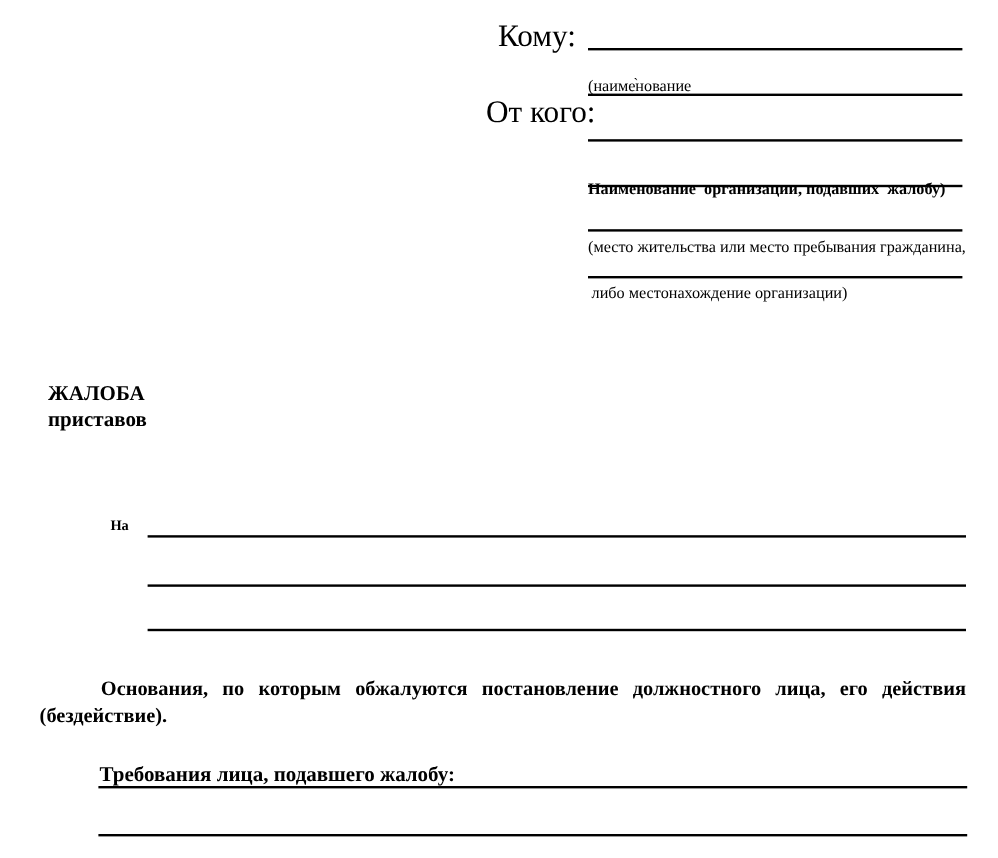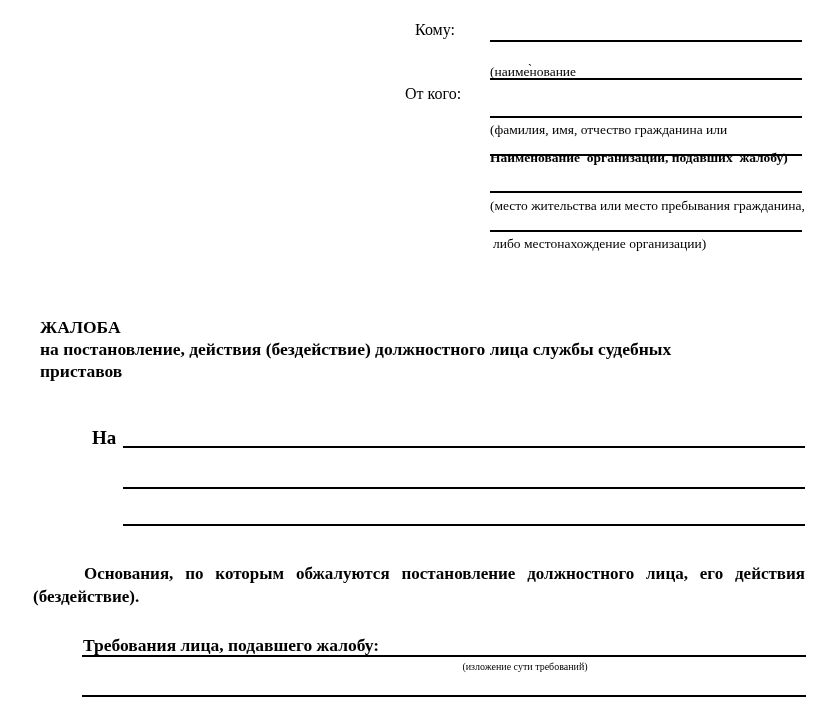"Кому:" .label-lg { font-size: 16px -> 26px }
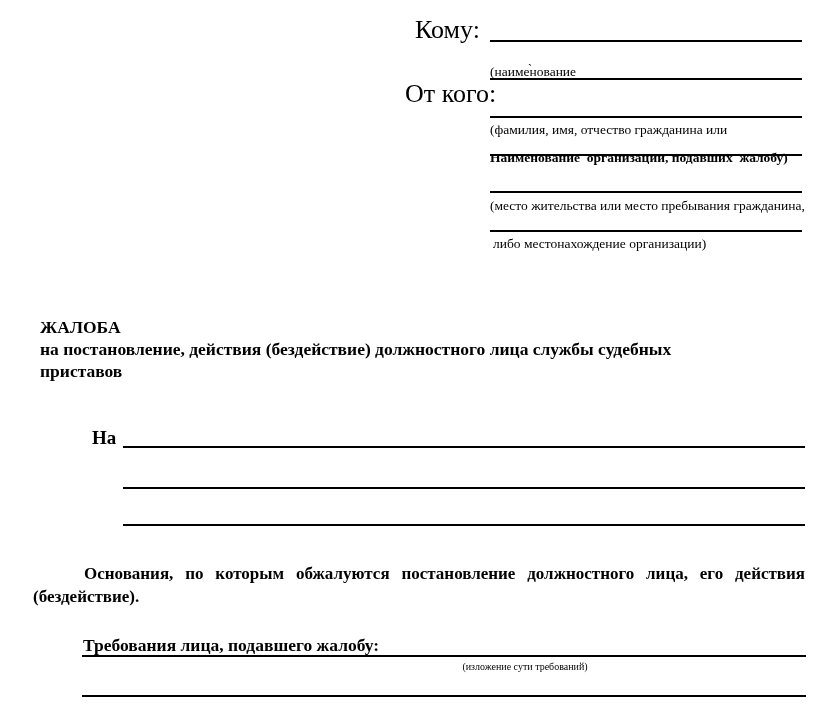"(фамилия, имя, отчество гражданина или" div.abs { html: <div>(фамилия, имя, отчество гражданина или</div> -> none }
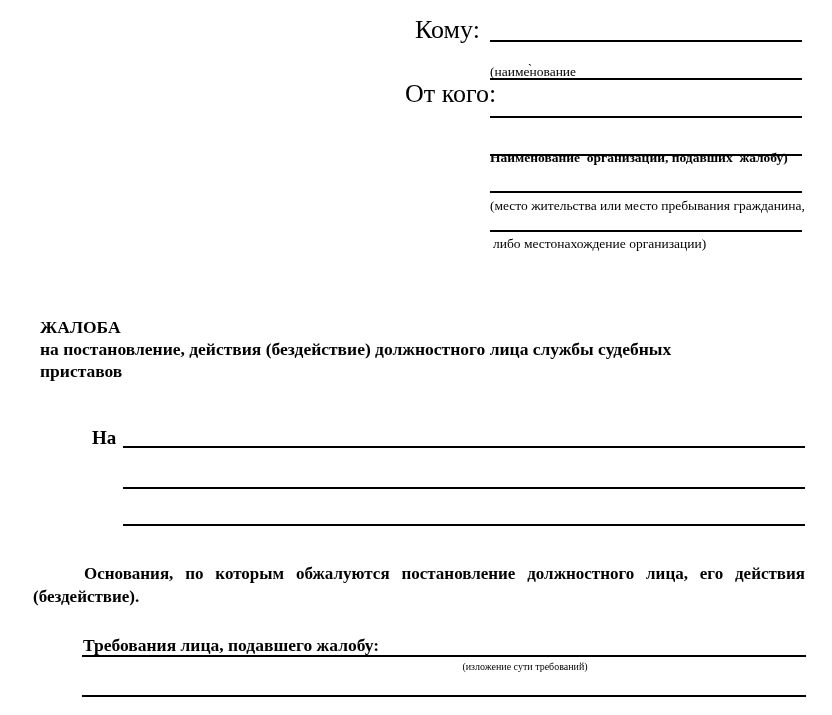"на постановление, действия (бездействие)" div { html: <div>на постановление, действия (бездействие) должностного лица службы судебных</div> -> none }
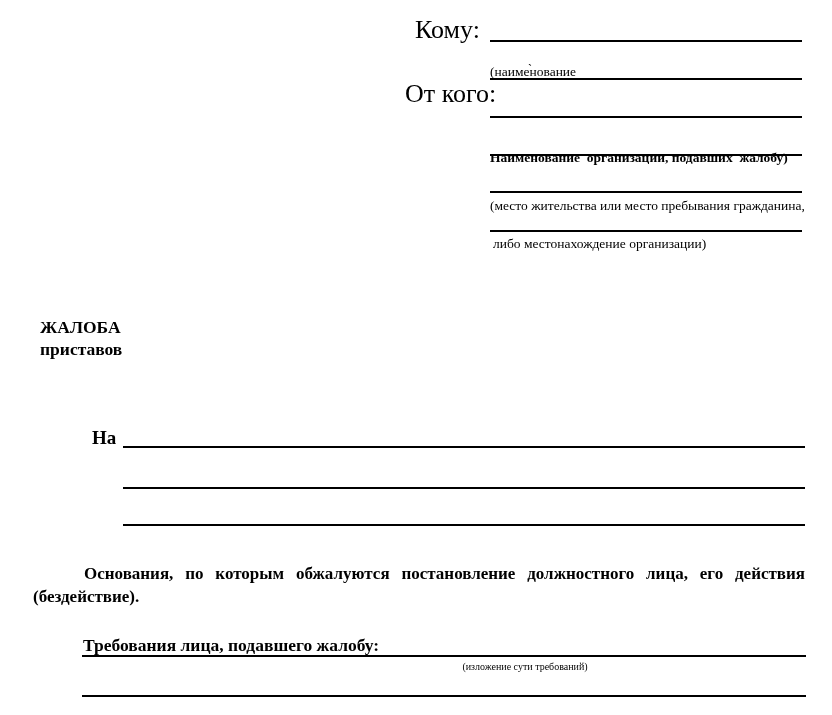"На" .na-label { font-size: 19px -> 12px }
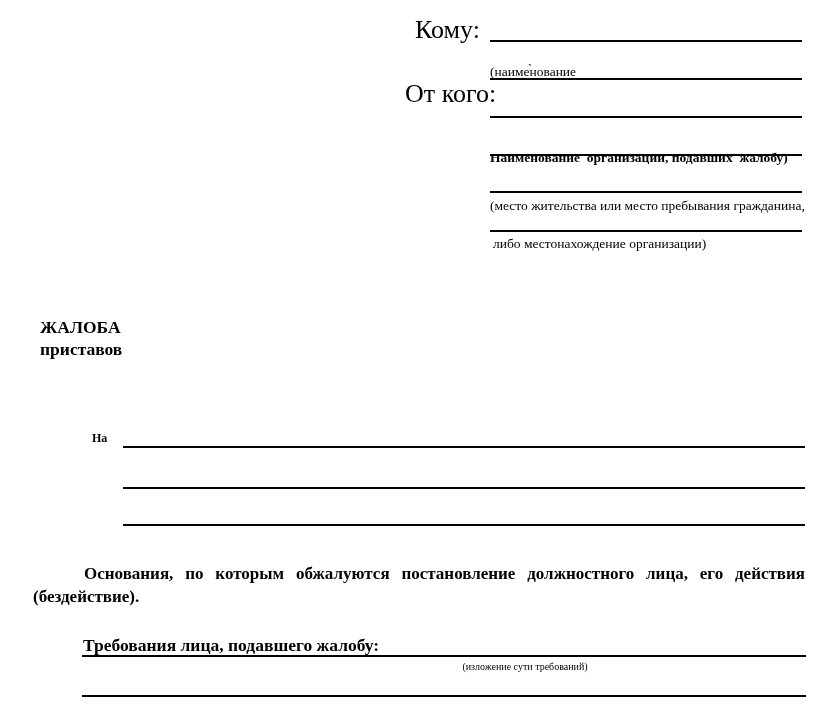"(изложение сути требований)" div.abs { html: <div>(изложение сути требований)</div> -> none }
